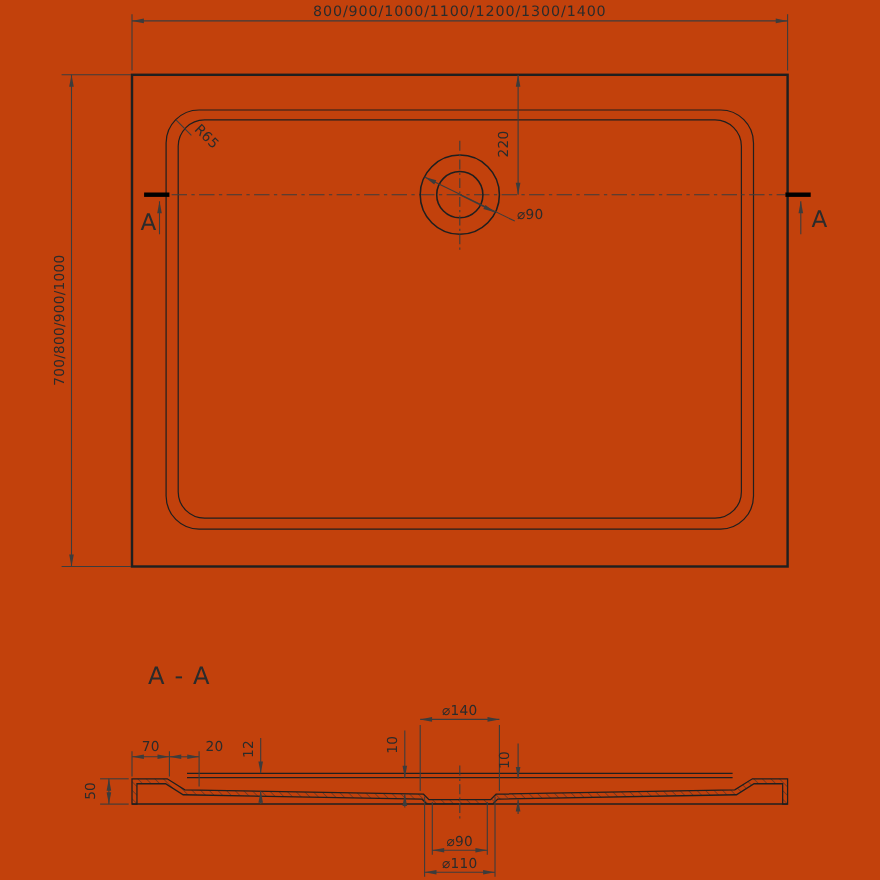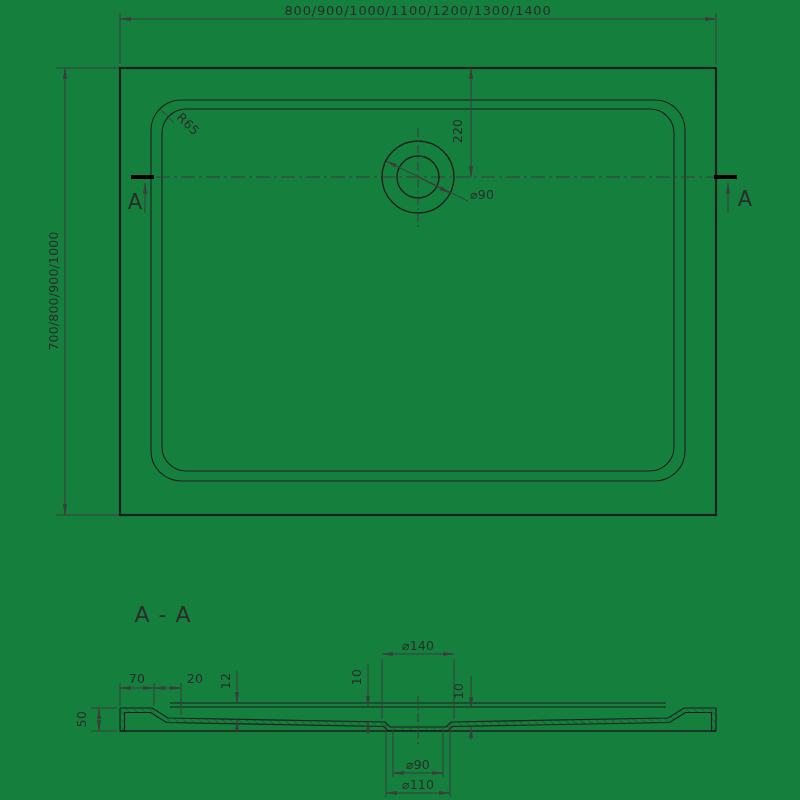"800/900/1000/1100/1200/1300/1400" .sheet { background: #15803d -> #c2410c }
